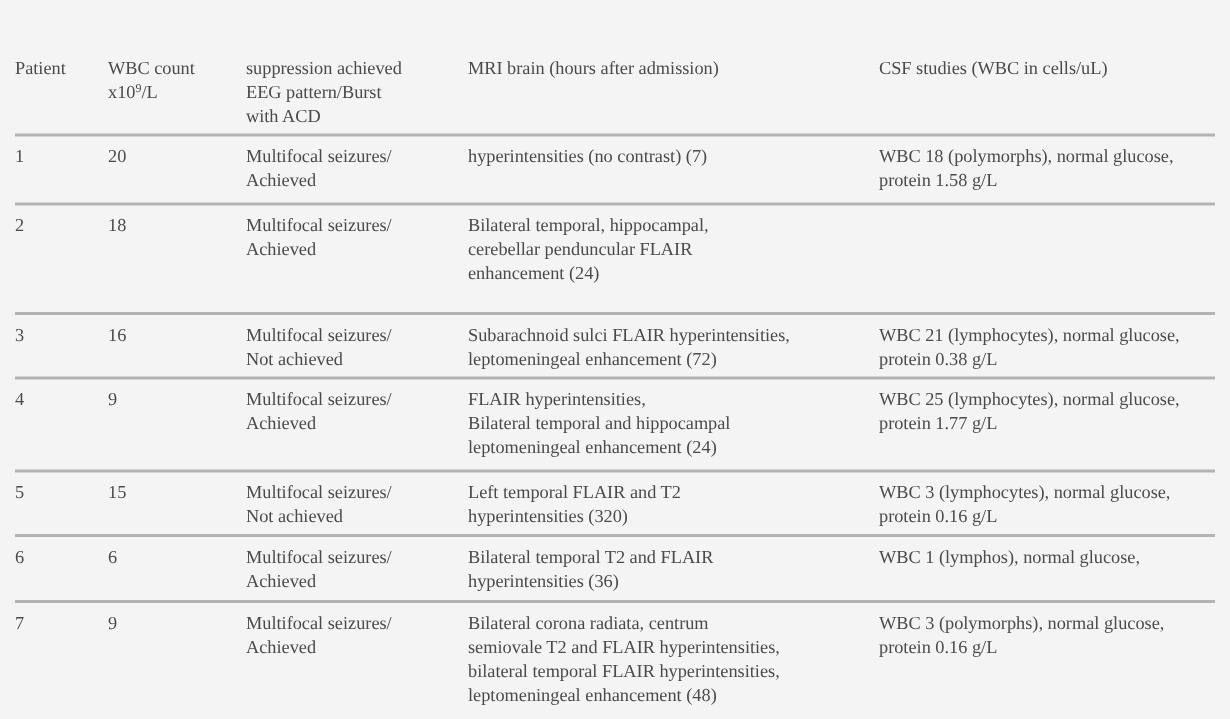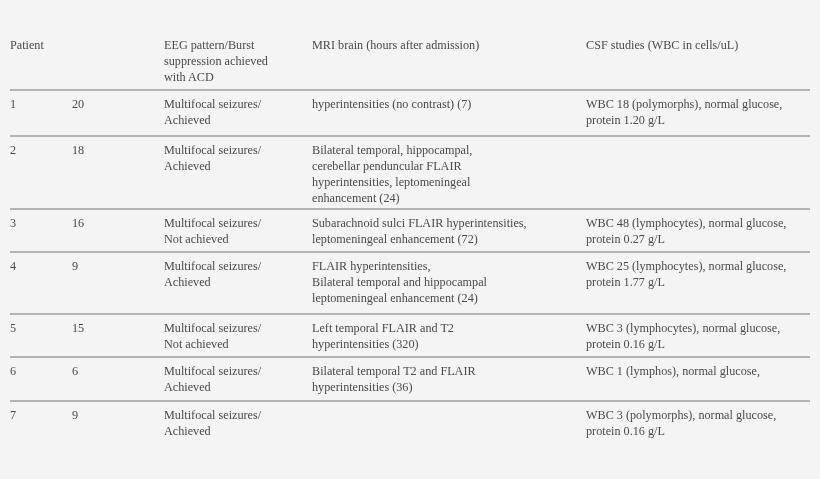"WBC count" div.cell { html: none -> <div> <span>WBC count</span> <span><span>x10</span><sup>9</sup><span>/L</span></span> </div> }
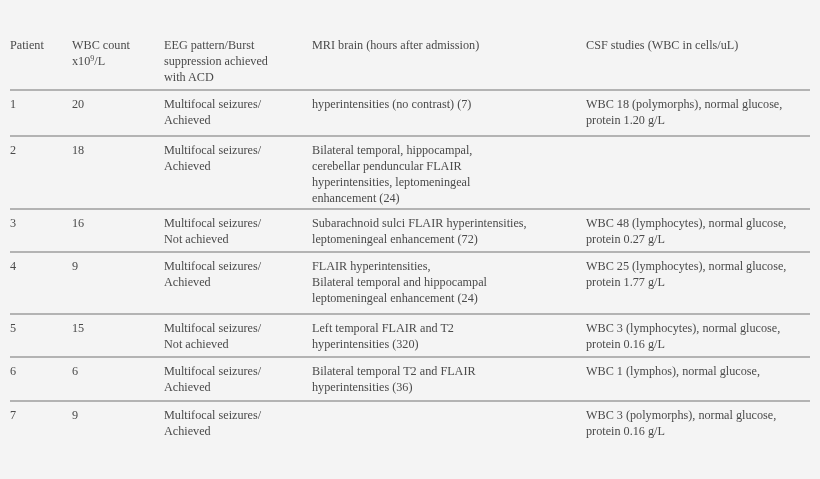"EEG pattern/Burst" span.line { order: before "suppression achieved" -> after "suppression achieved" }
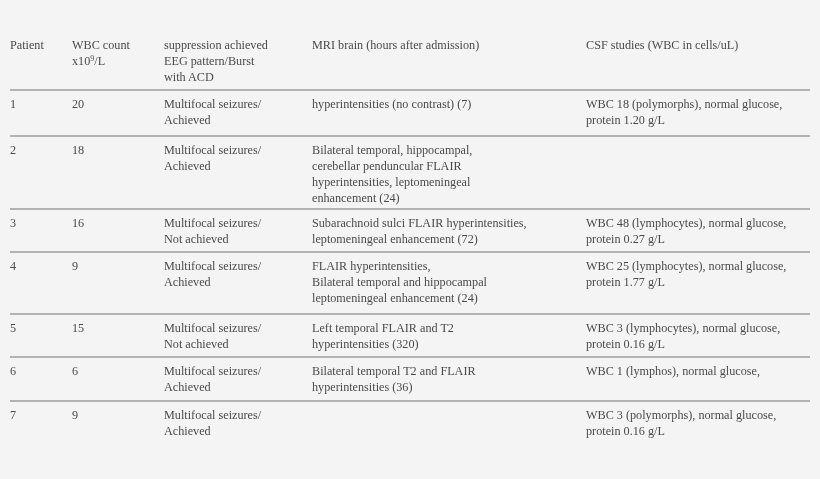"protein 1.20 g/L" span.line { text: 1.20 -> 1.58 }
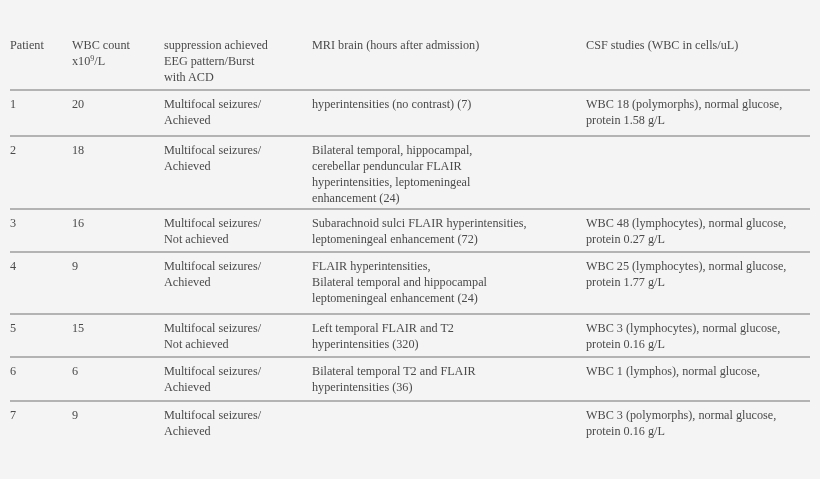"hyperintensities, leptomeningeal" span.line { html: <span>hyperintensities, leptomeningeal</span> -> none }
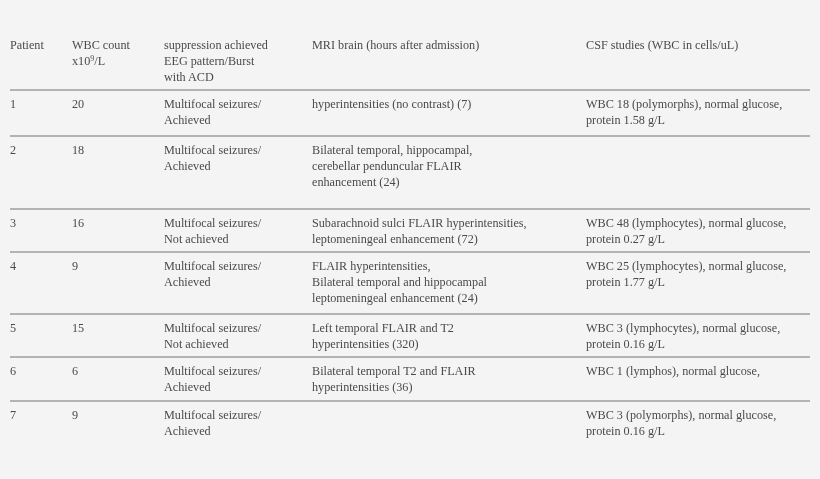"WBC 48 (lymphocytes), normal glucose," span.line { text: 48 -> 21 }
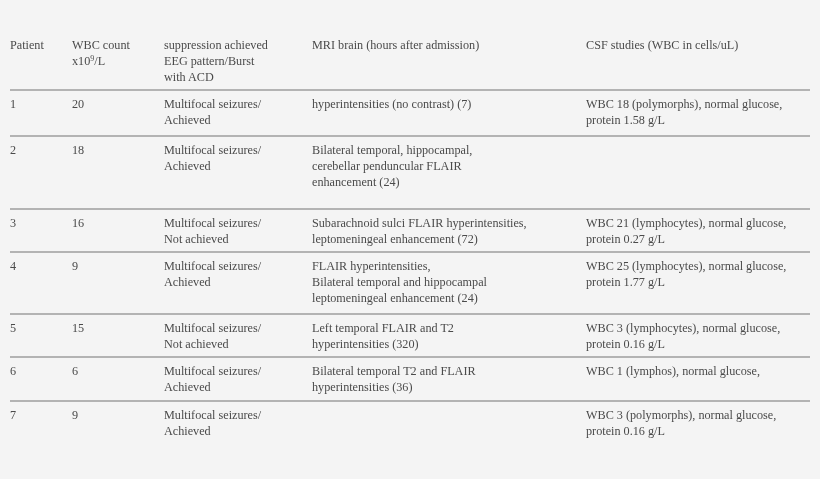"protein 0.27 g/L" span.line { text: 0.27 -> 0.38 }
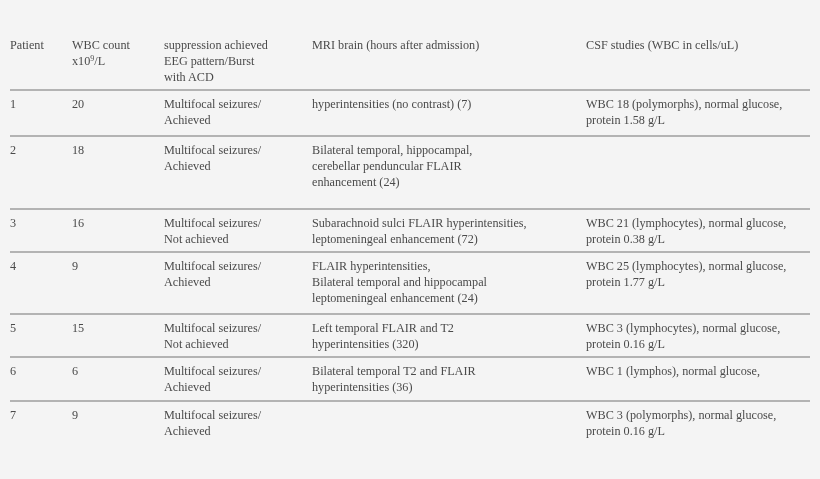"Bilateral corona radiata, centrum" div.cell { html: none -> <div> <span>Bilateral corona radiata, centrum</span> <span>semiovale T2 and FLAIR hyperintensities,</span> <span>bilateral temporal FLAIR hyperintensities,</span> <span>leptomeningeal enhancement (48)</span> </div> }
